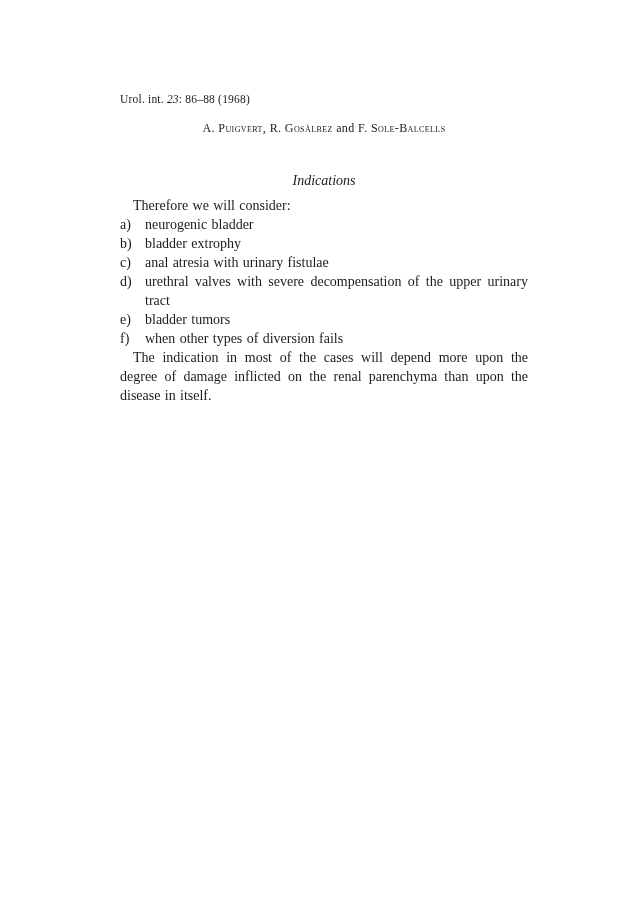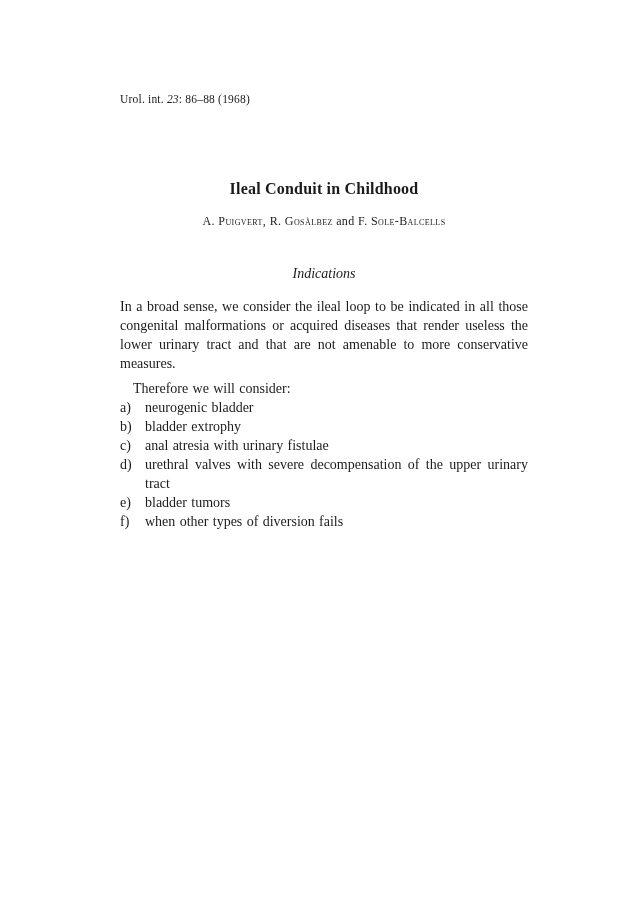"Ileal Conduit in Childhood" div.article-title { html: <div>Ileal Conduit in Childhood</div> -> none }
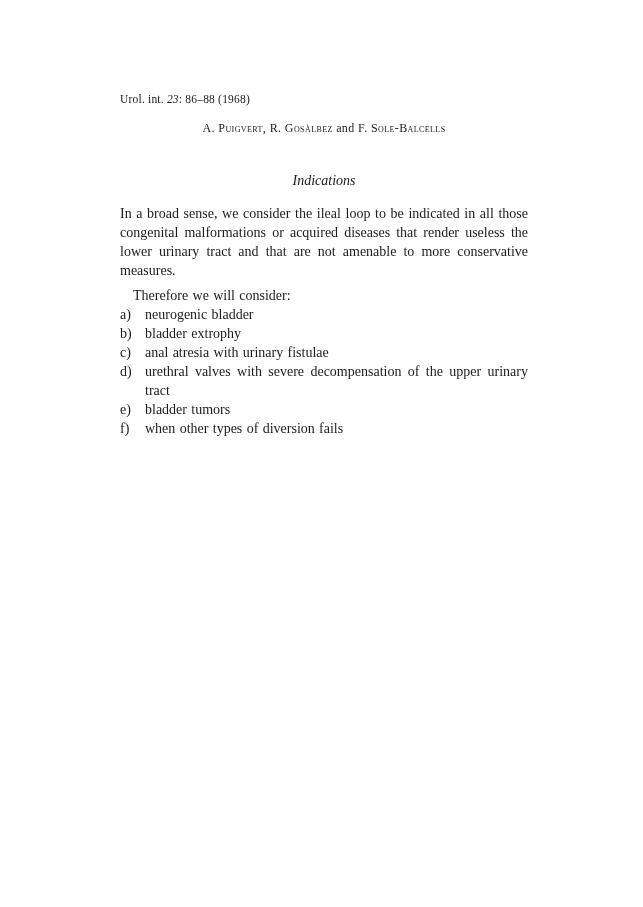"In a broad sense, we" p.lead-paragraph { html: <p>In a broad sense, we consider the ileal loop to be indicated in all those congenital malformations or acquired diseases that render useless the lower urinary tract and that are not amenable to more conservative measures.</p> -> none }
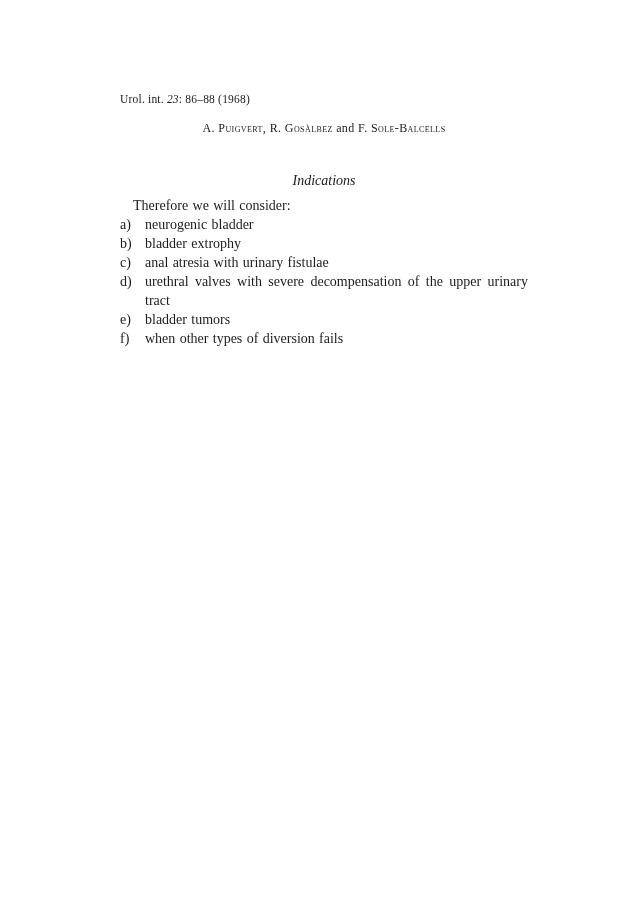"The indication in most of" p.indent { html: none -> <p>The indication in most of the cases will depend more upon the degree of damage inflicted on the renal parenchyma than upon the disease in itself.</p> }
